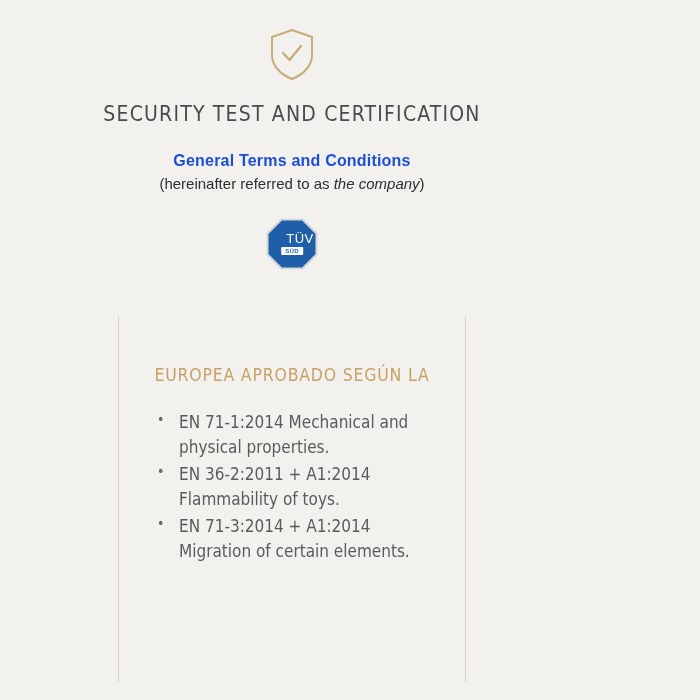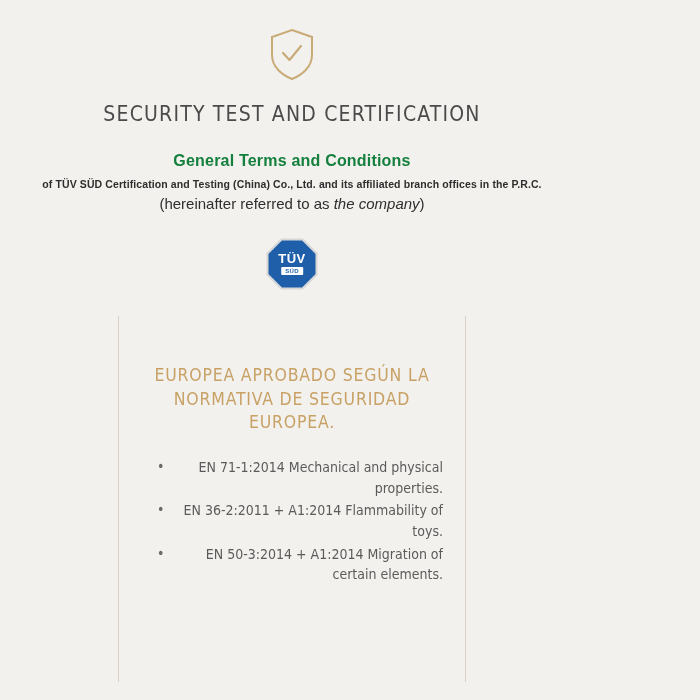"General Terms and Conditions" .terms-heading { color: #15803d -> #1d4ed8 }
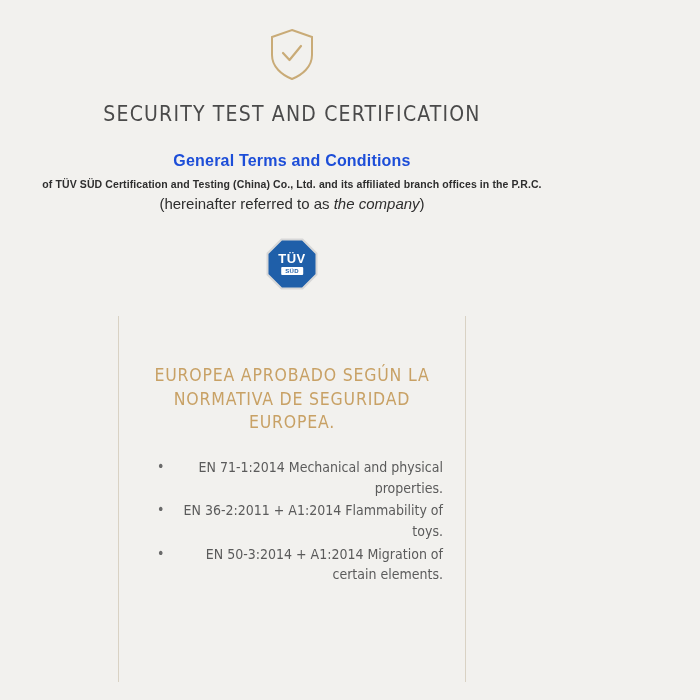"of TÜV SÜD Certification and" div.terms-line1 { html: <div>of TÜV SÜD Certification and Testing (China) Co., Ltd. and its affiliated branch offices in the P.R.C.</div> -> none }
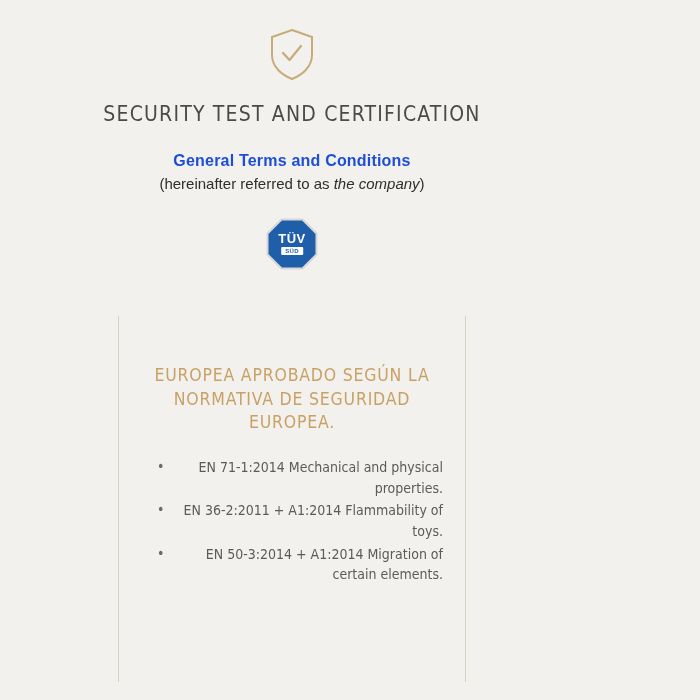"TÜV" .tuv-logo .tuv-text { font-weight: bold -> normal; left: 0 -> 8px }
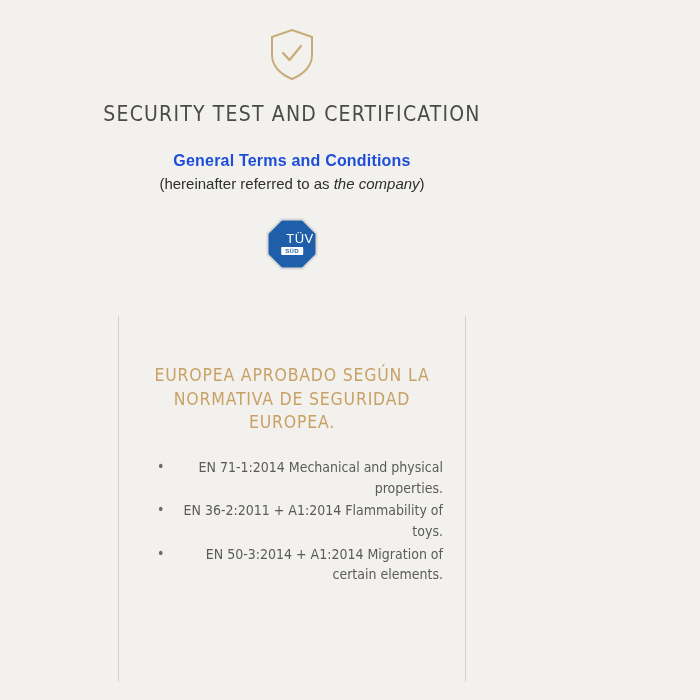"NORMATIVA DE SEGURIDAD EUROPEA." div { html: <div>NORMATIVA DE SEGURIDAD EUROPEA.</div> -> none }
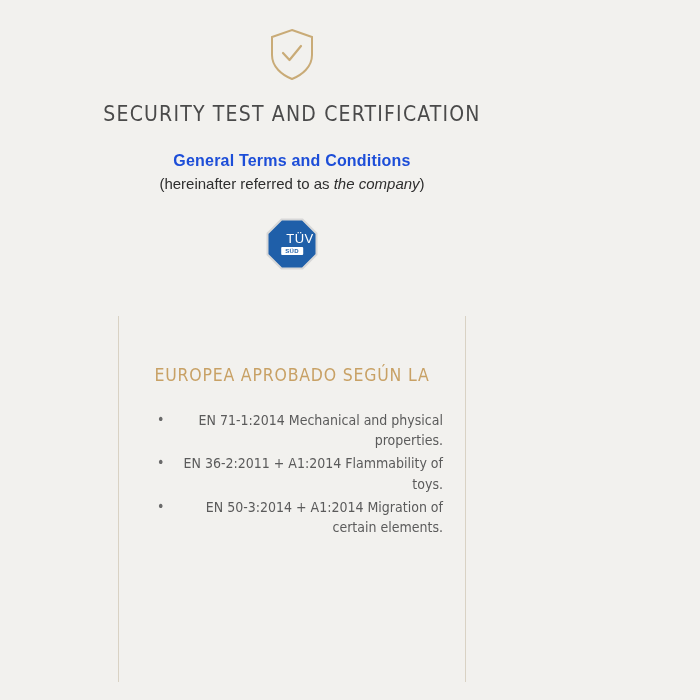"EN 71-1:2014 Mechanical and physical" ul.req-list li { font-size: 14px -> 17px; text-align: right -> none }
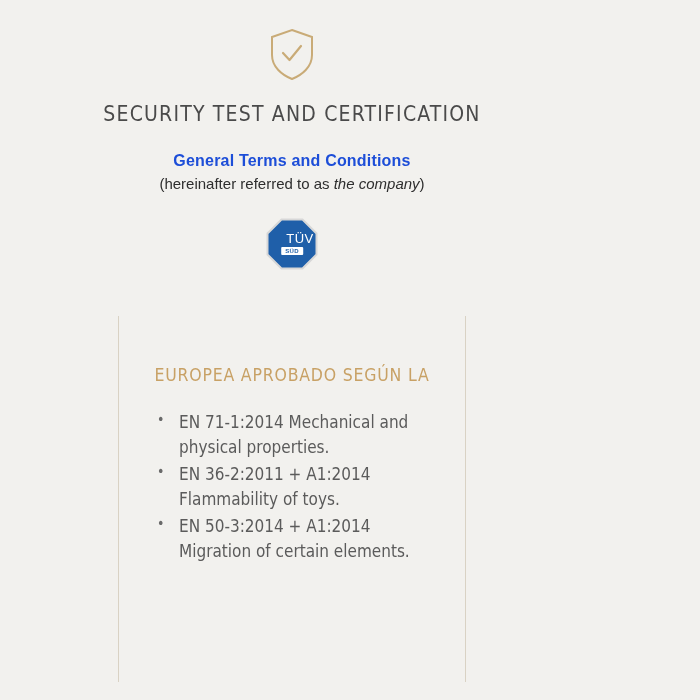"EN 50-3:2014 + A1:2014 Migration" li { text: 50-3:2014 -> 71-3:2014 }
